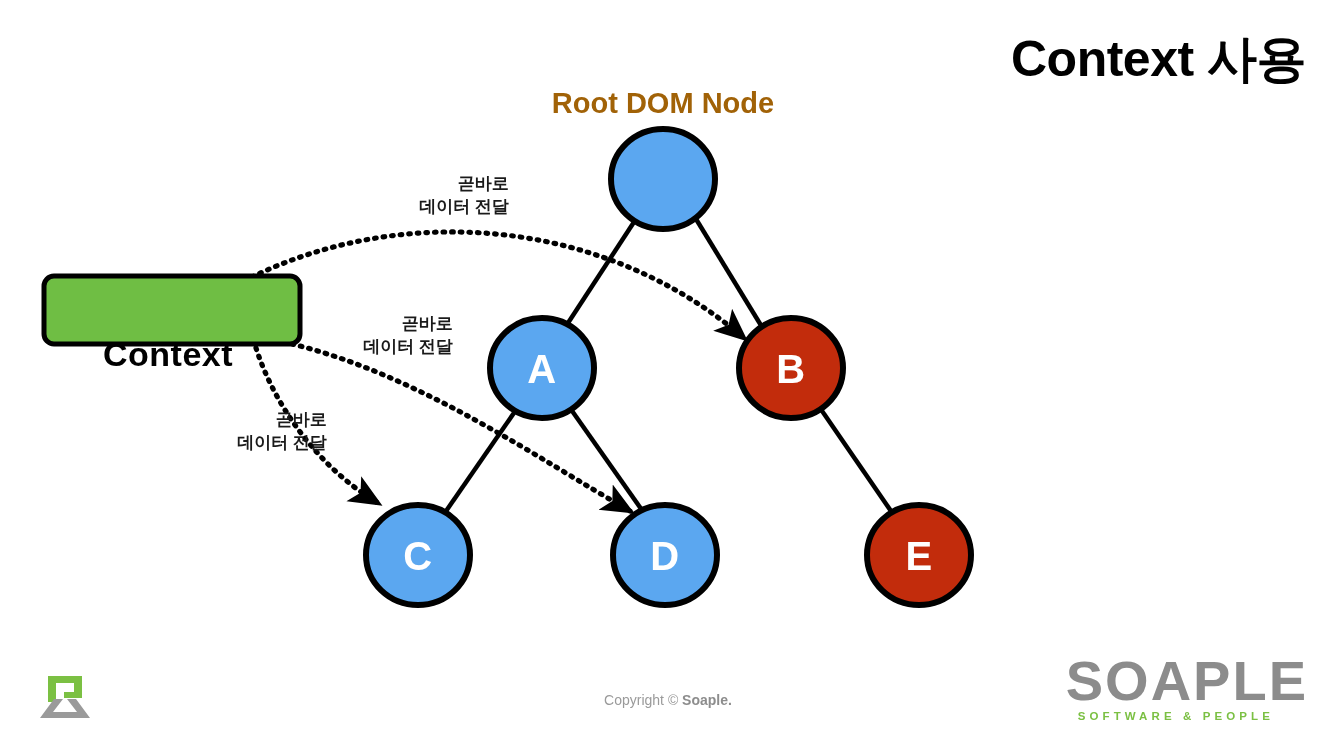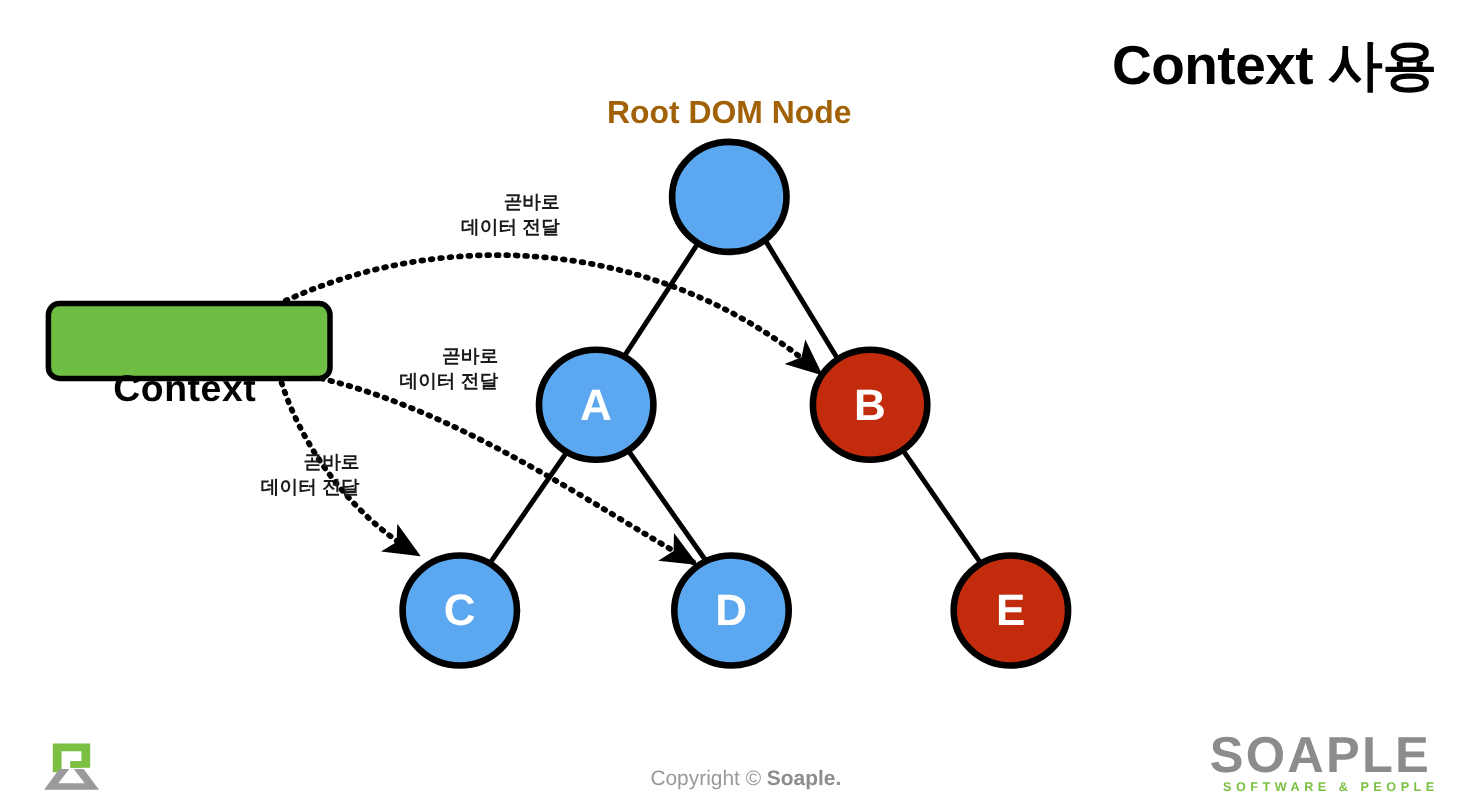"Copyright © Soaple." #footer-copyright { bottom: 16px -> 28px; font-size: 19px -> 14px; margin-left: 10px -> none }
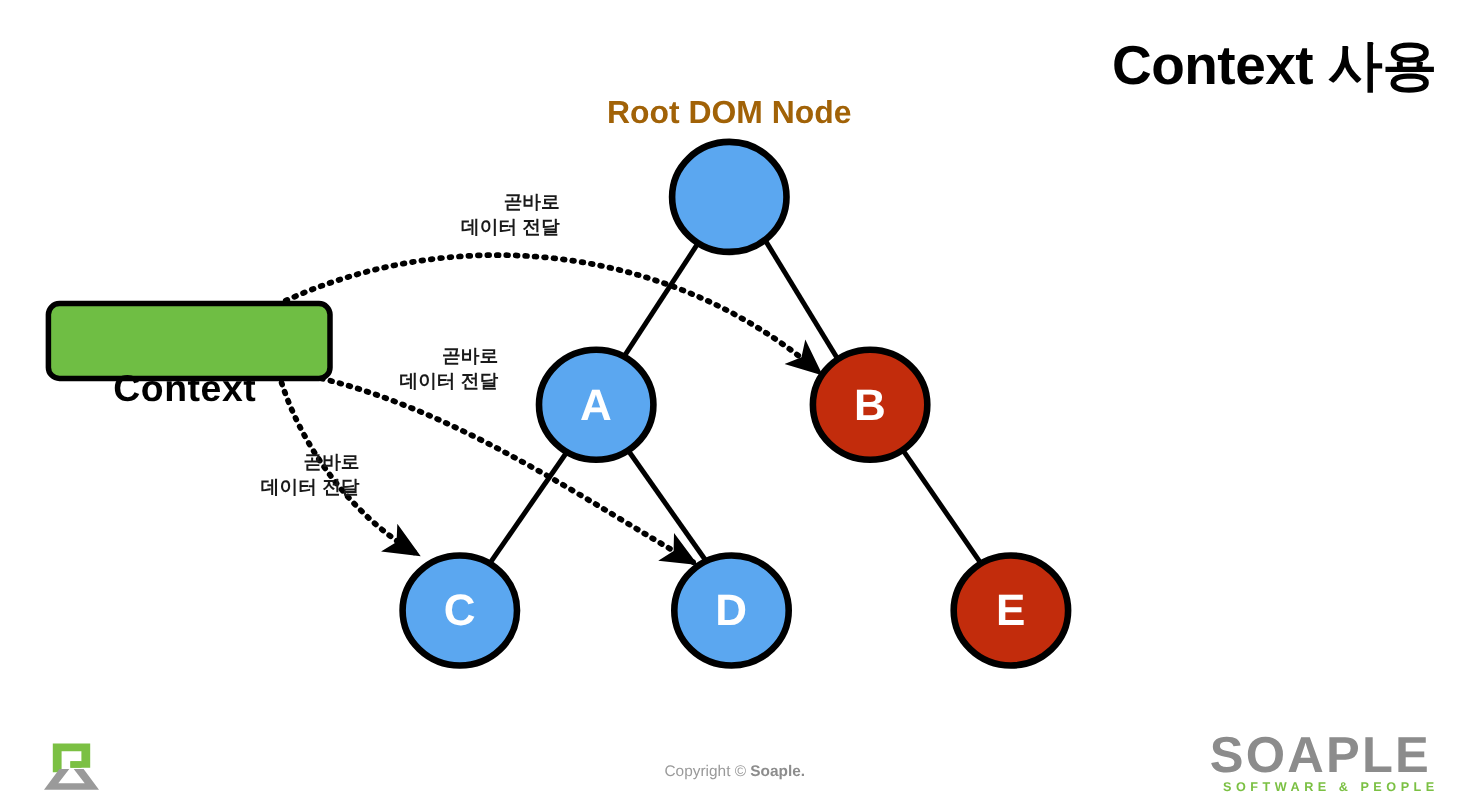"SOAPLE" #logo-wordmark { font-size: 46px -> 56px }
